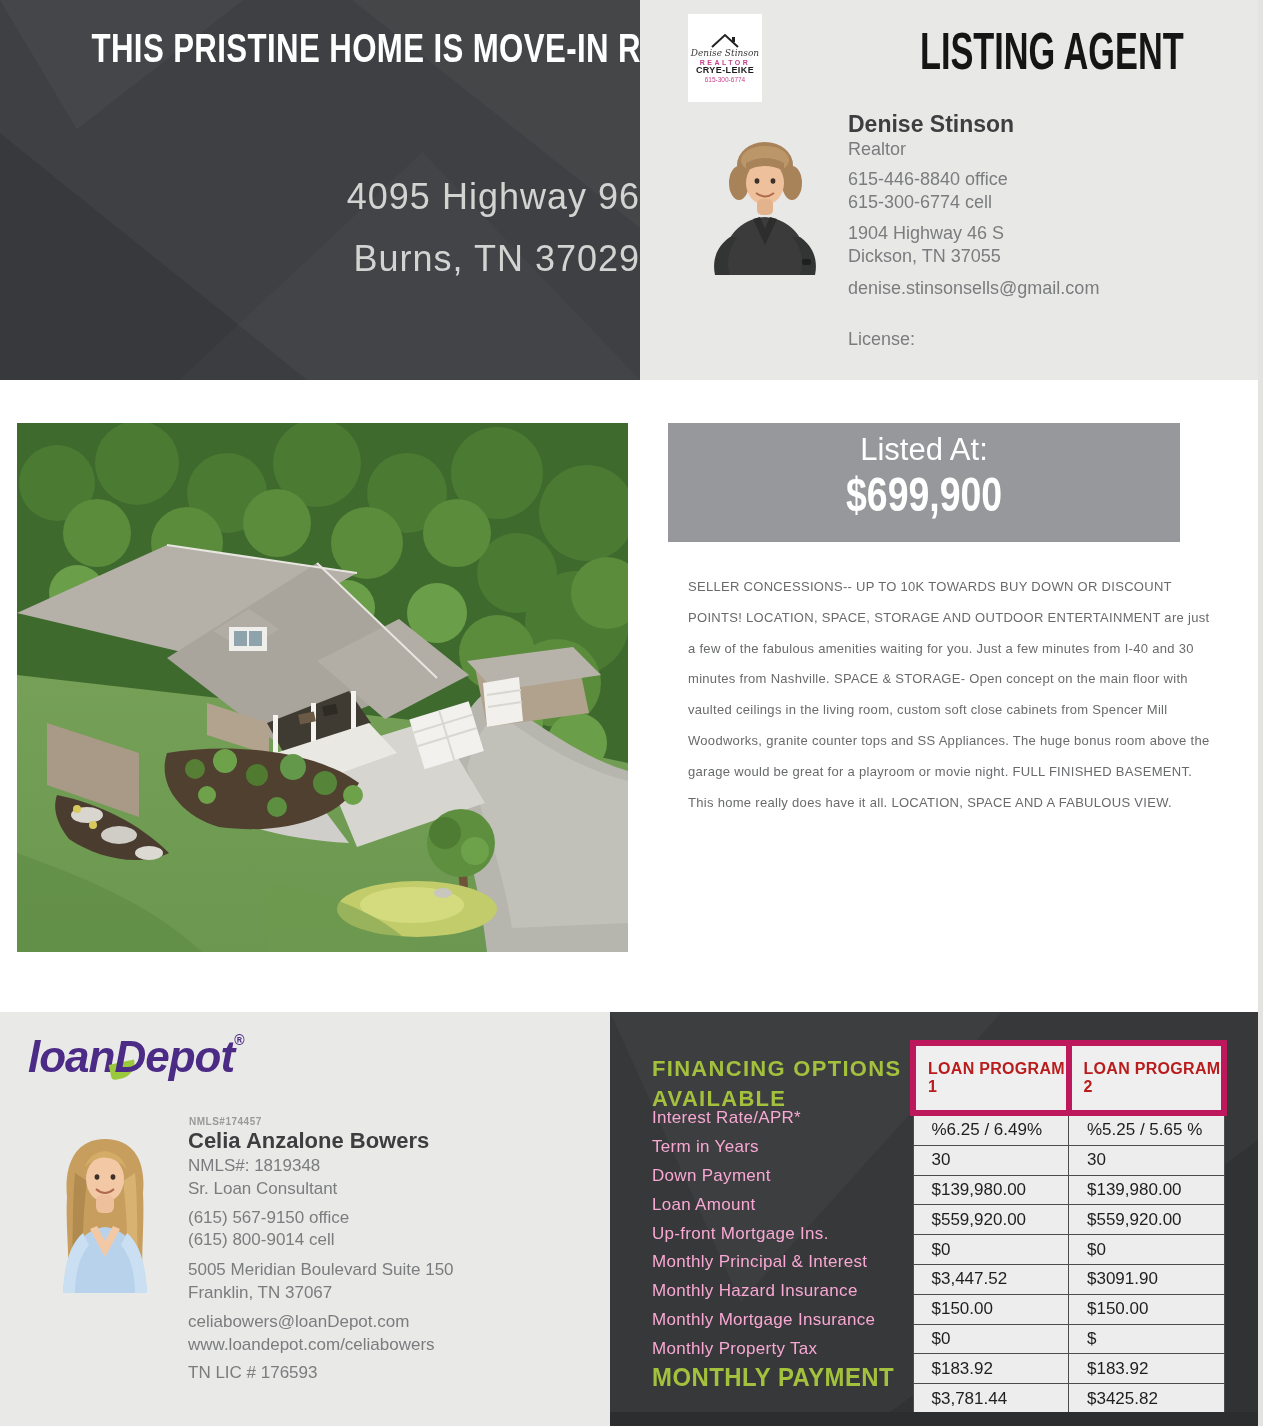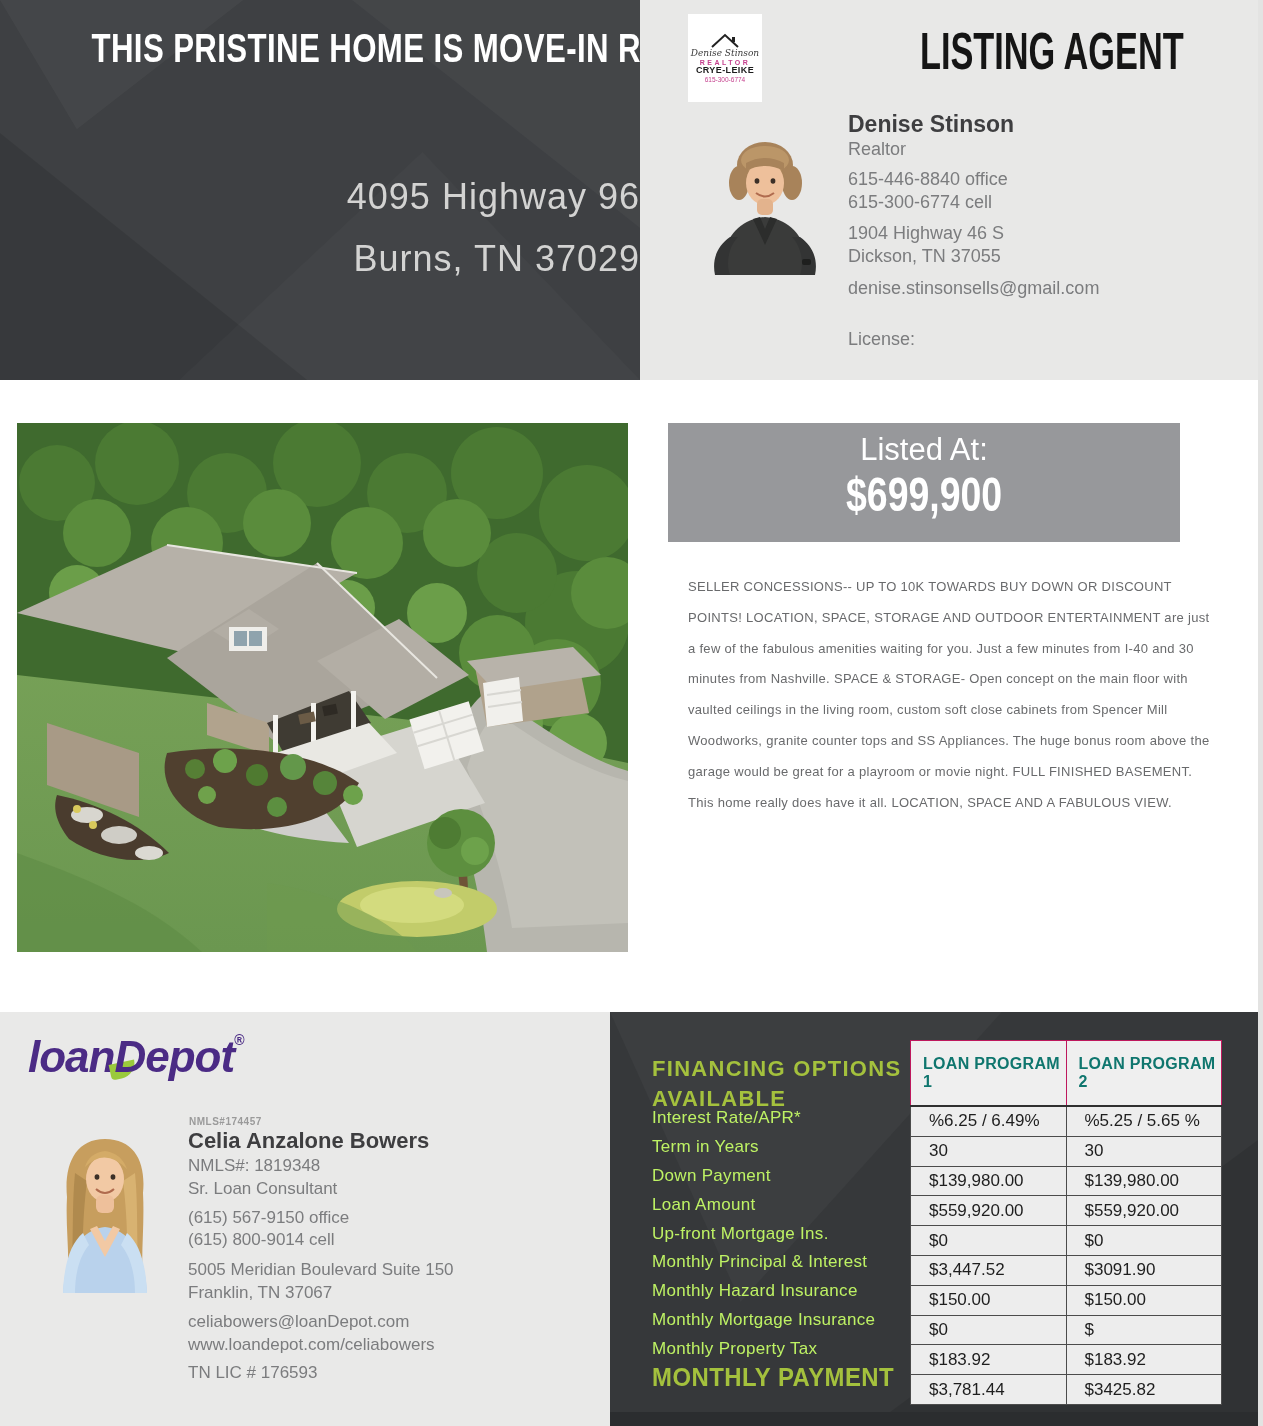"LOAN PROGRAM 1" .loan-table th { border: 1px solid #be185d -> 6px solid #be185d; color: #0f766e -> #b91c1c }
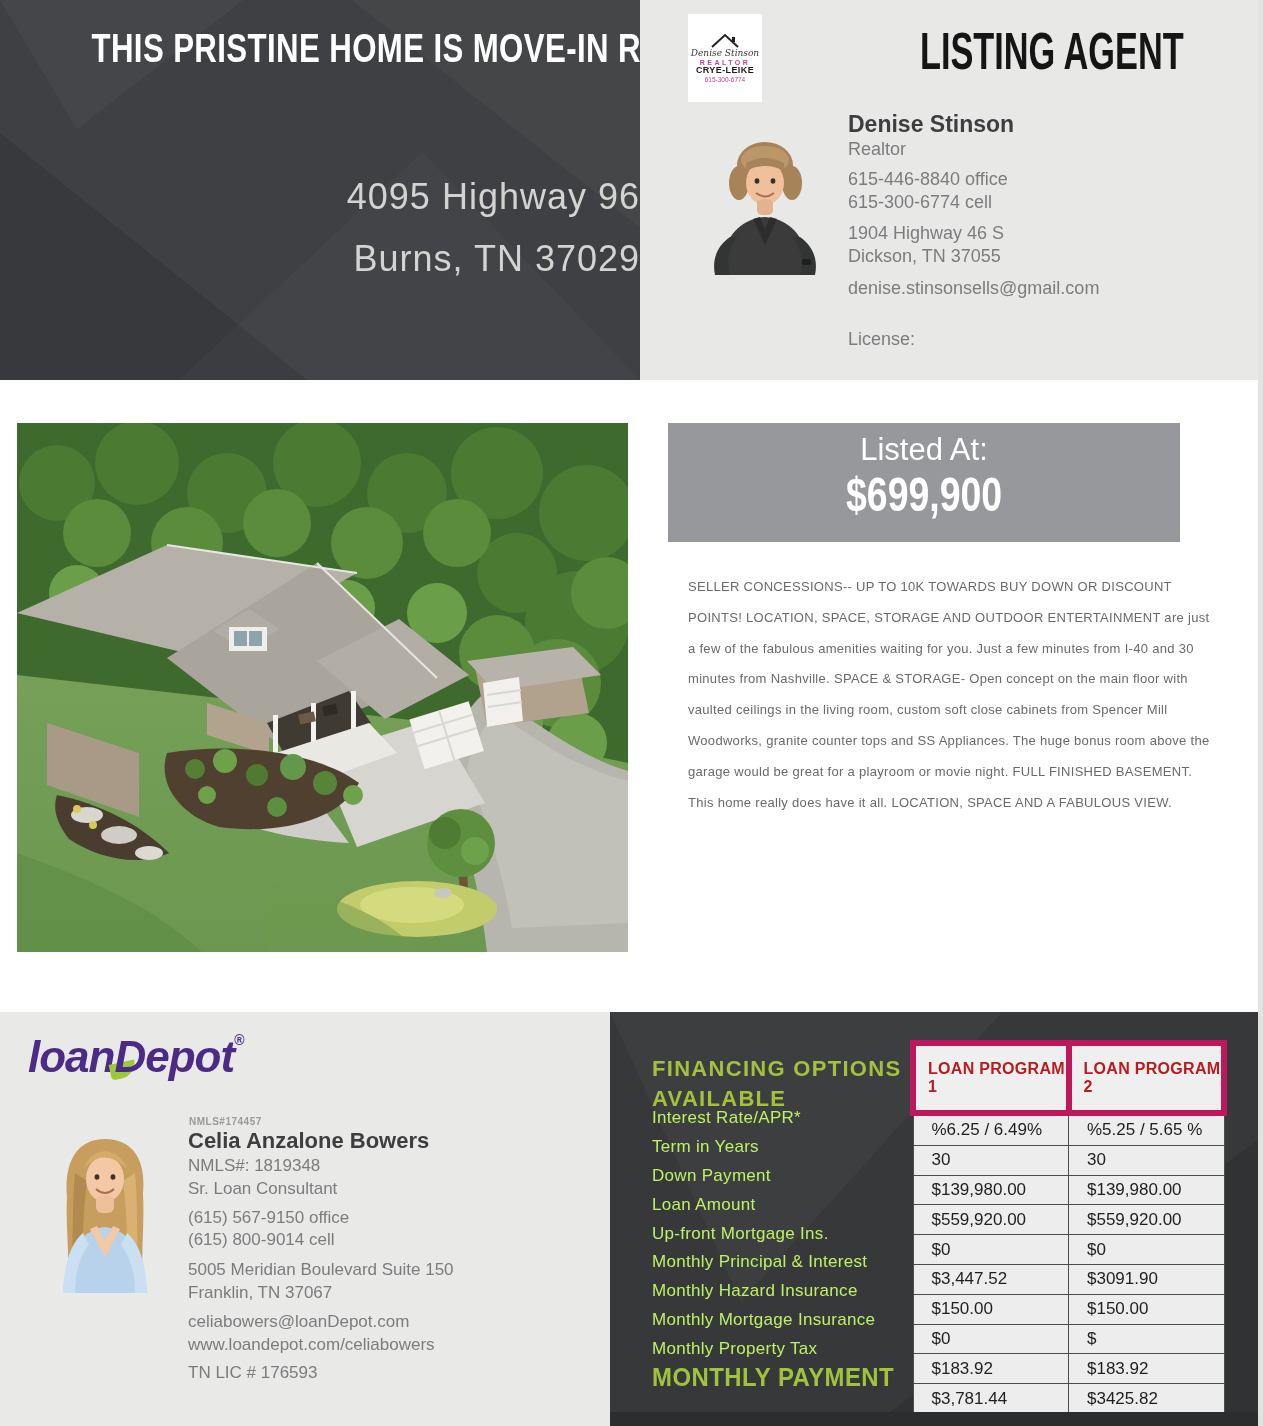"Interest Rate/APR*" .fin-label { color: #bef264 -> #f9a8d4 }
